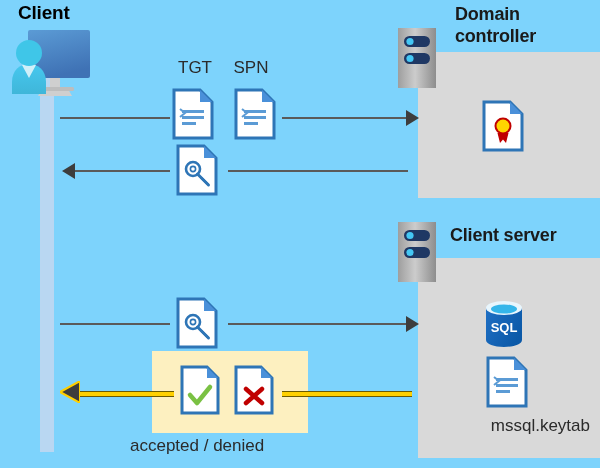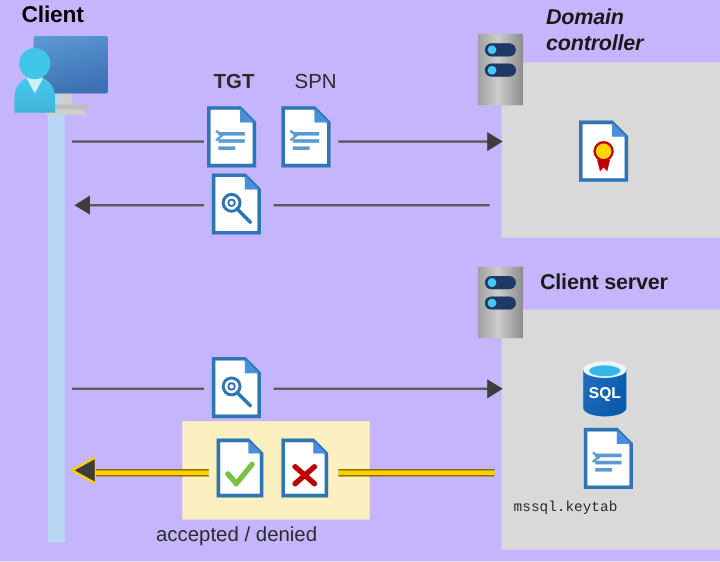"Client" #canvas { background: #c4b5fd -> #7dd3fc }
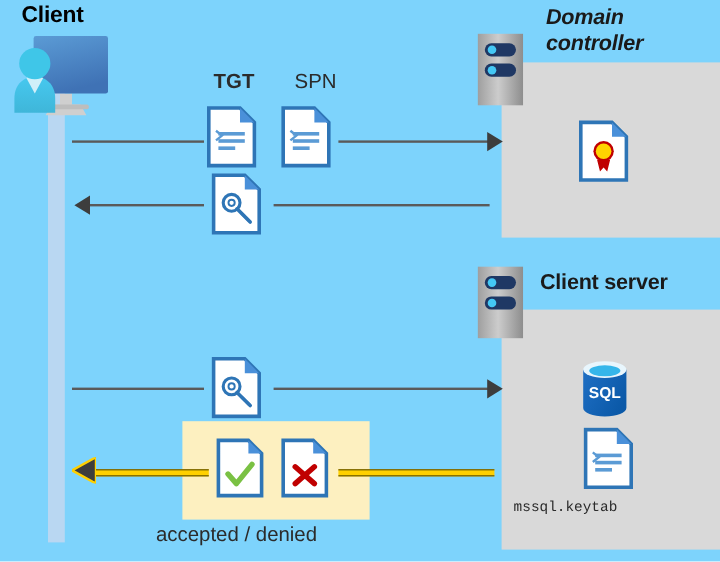"Domain controller" #dc-title { font-style: italic -> none }
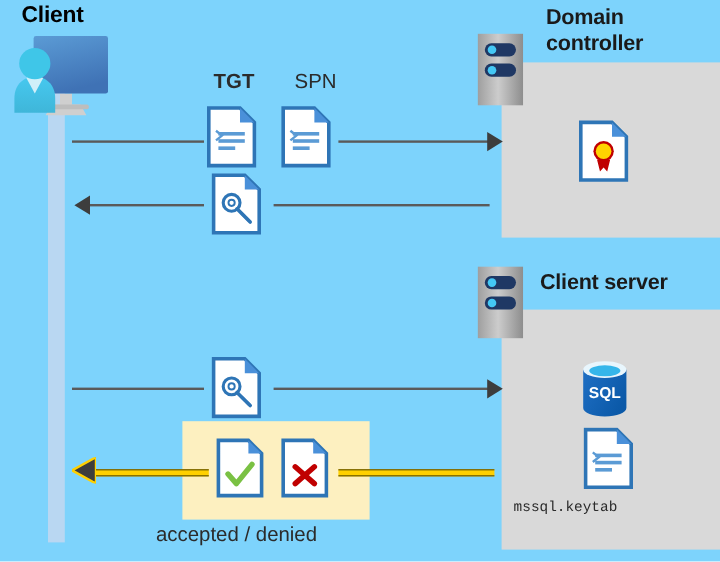"TGT" #tgt-label { font-weight: bold -> none }
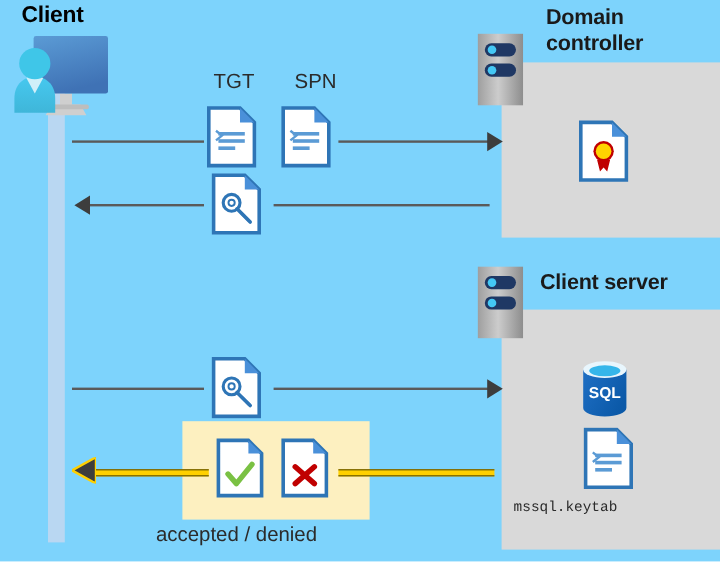"SPN" #spn-label { left: 236px -> 224px }
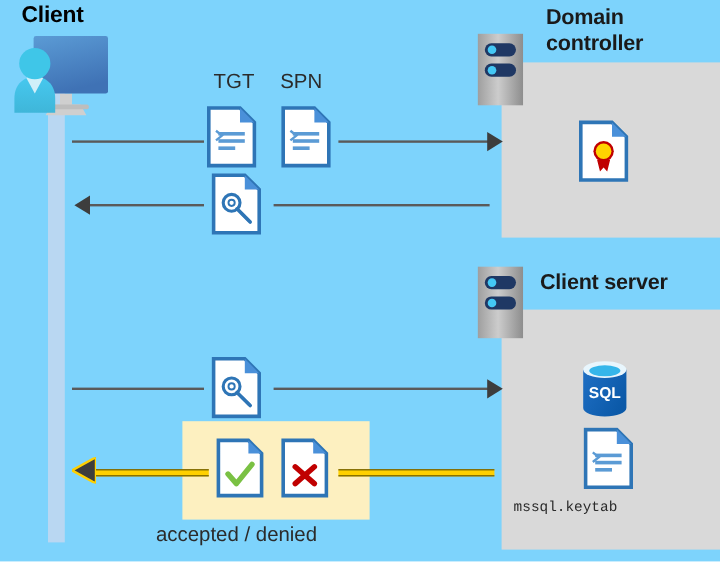"mssql.keytab" #keytab-label { font-family: Liberation Mono, monospace -> none; font-size: 12px -> 17px; text-align: left -> right }
